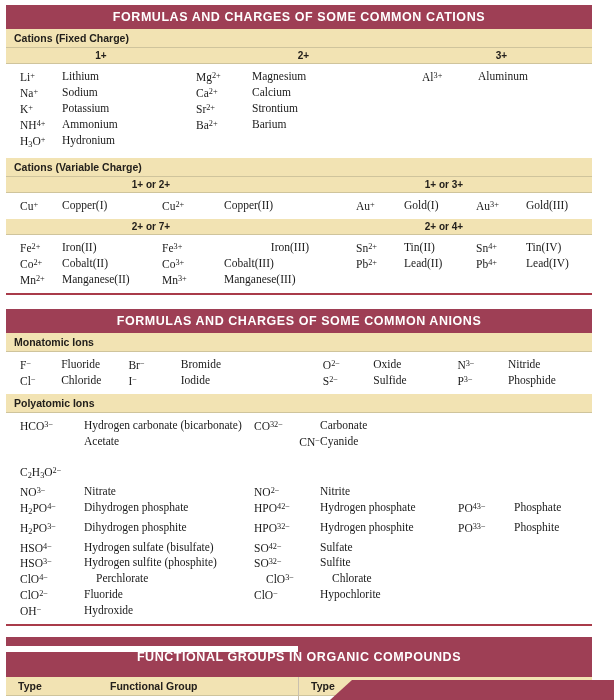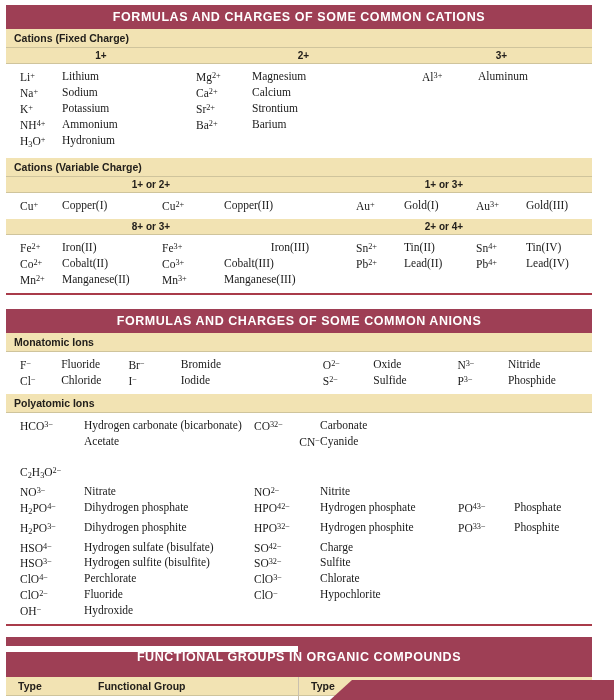"8+ or 3+" div { text: 8+ or 3+ -> 2+ or 7+ }
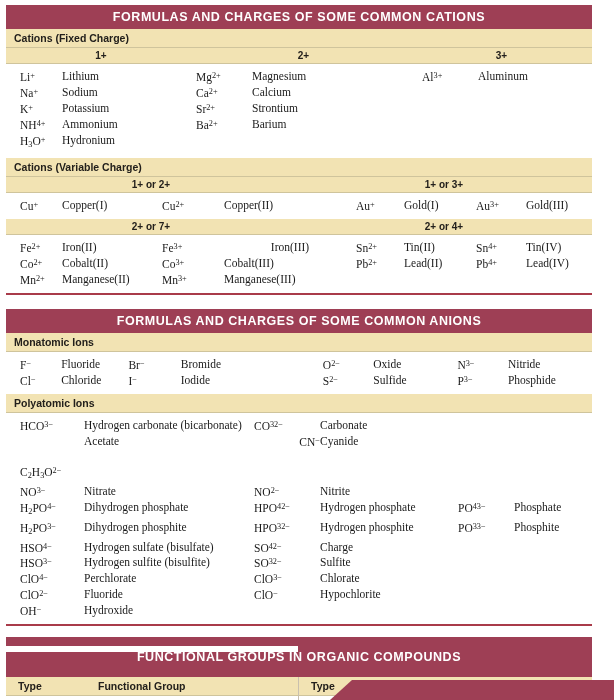"Charge" div.cell { text: Charge -> Sulfate }
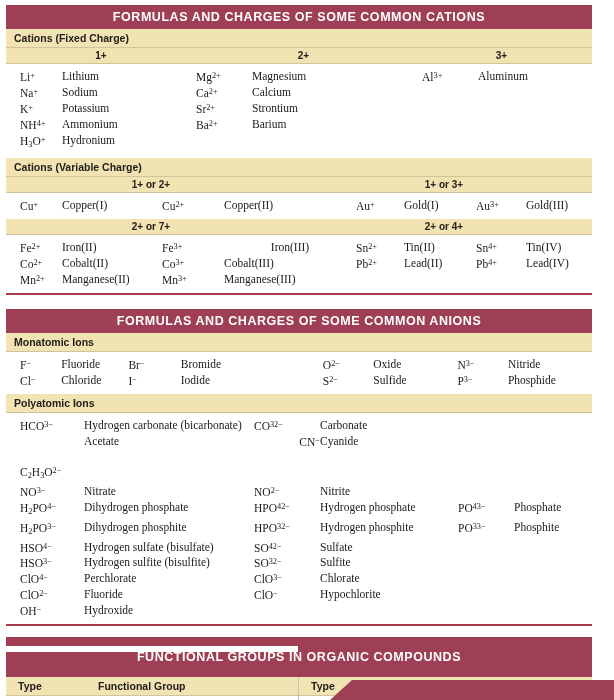"Hydrogen sulfite (bisulfite)" div.cell { text: bisulfite -> phosphite }
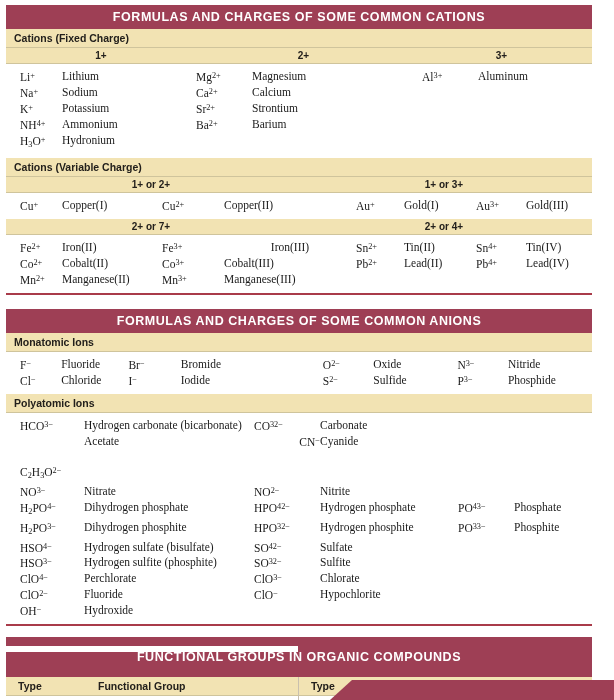"Perchlorate" div.cell { margin-left: none -> 12px }
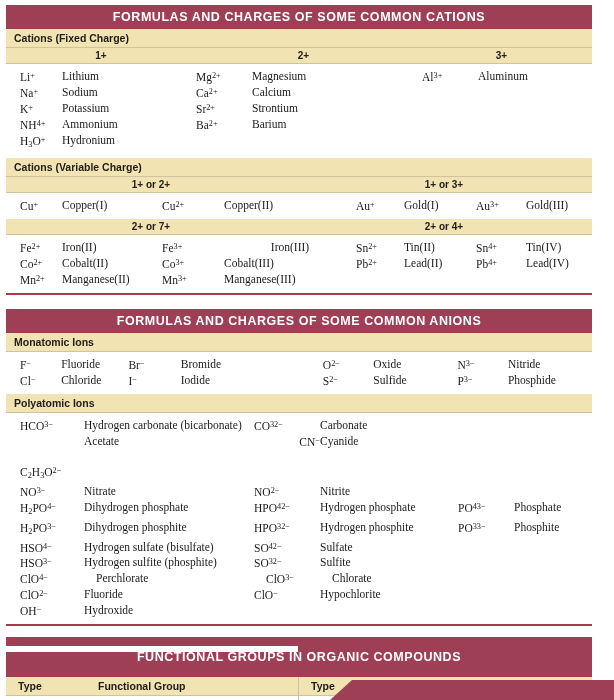"Type" .fghead { gap: none -> 12px }
